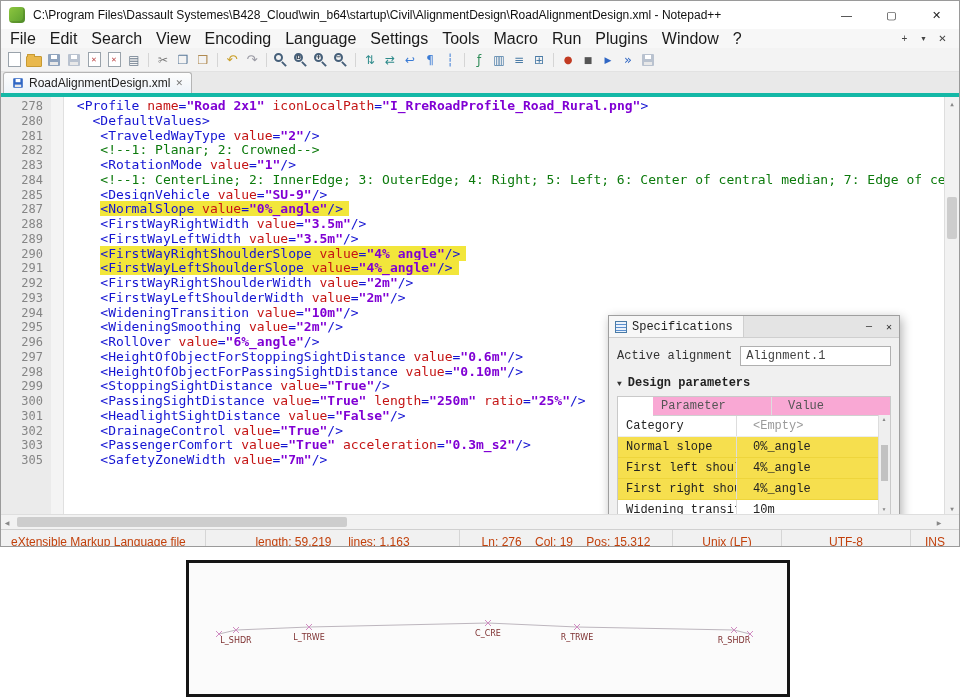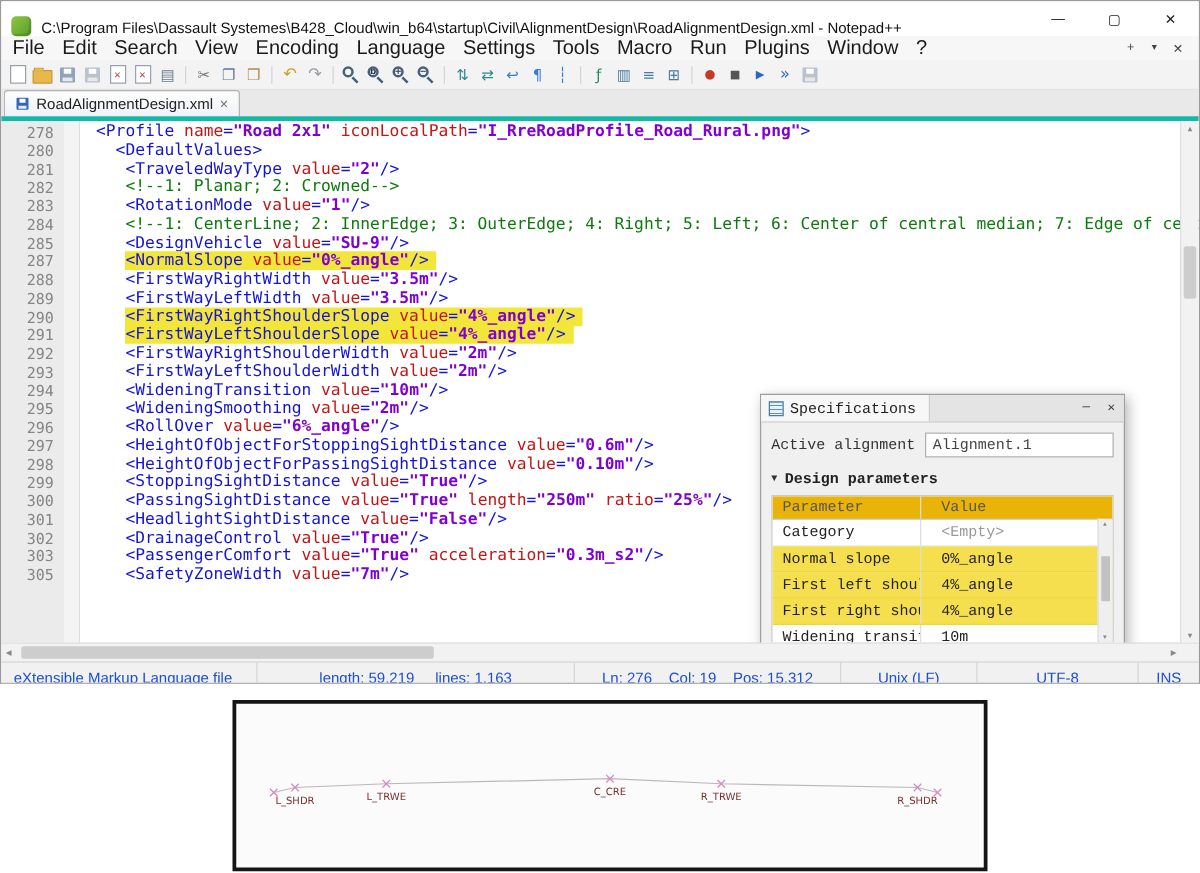"C:\Program Files\Dassault" .titlebar { align-items: flex-end -> center }
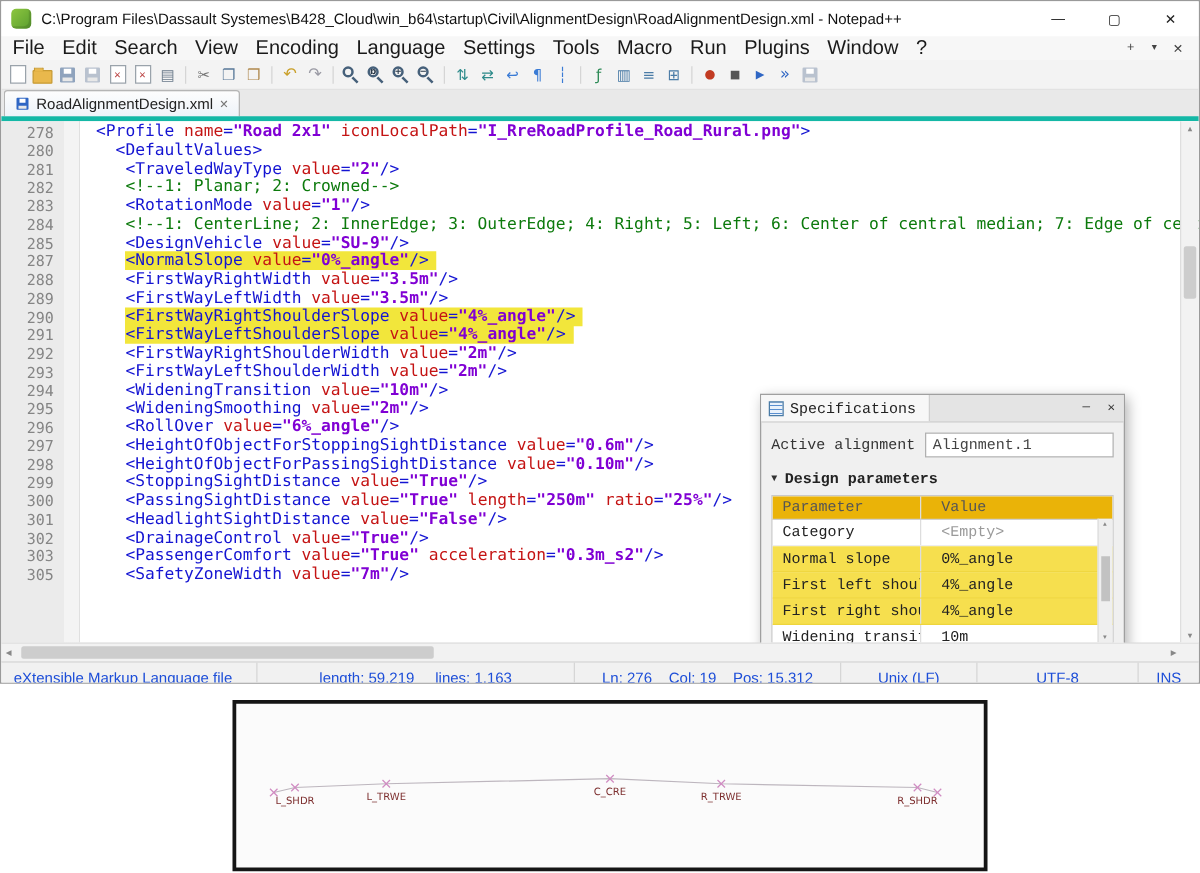"Parameter" .thead { background: #eab308 -> #f9a8d4; margin-left: none -> 35px }
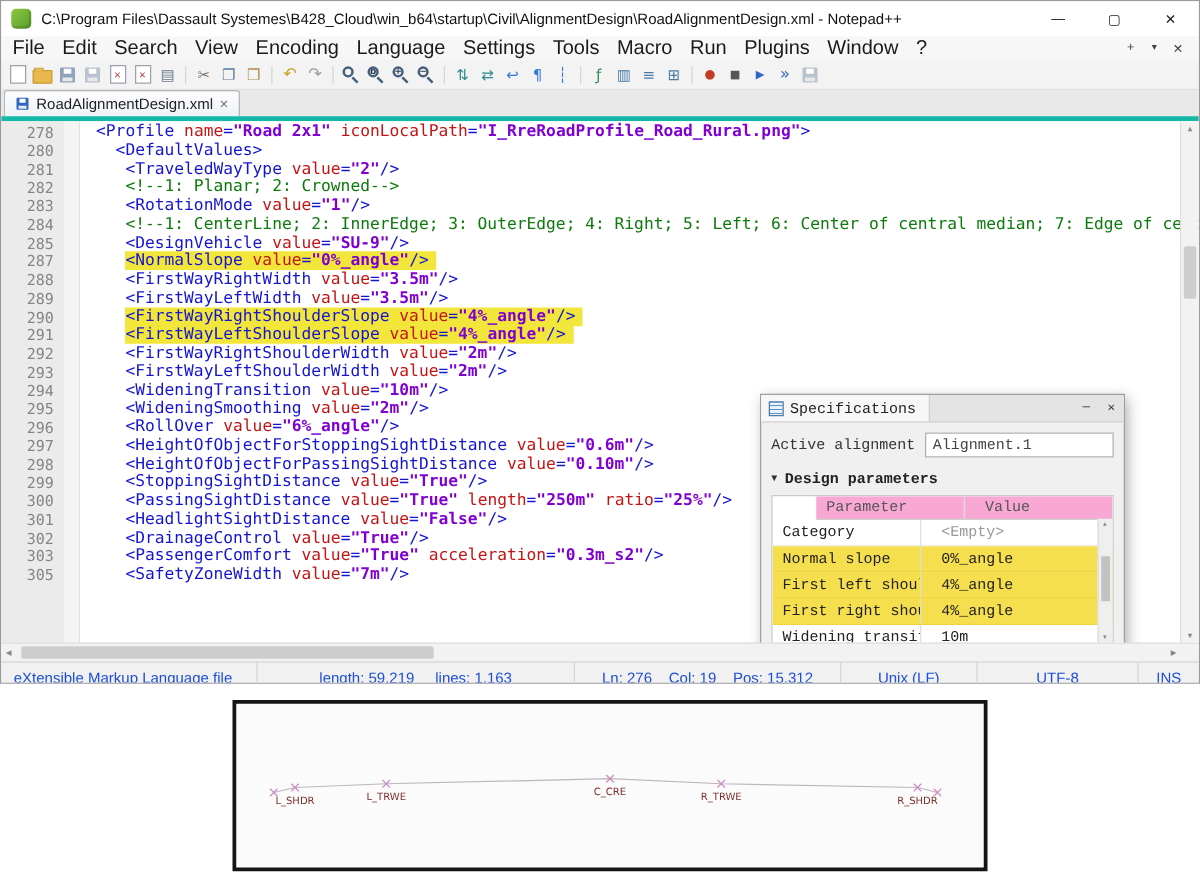"eXtensible Markup Language file" .statusbar { color: #1d4ed8 -> #c2410c }
